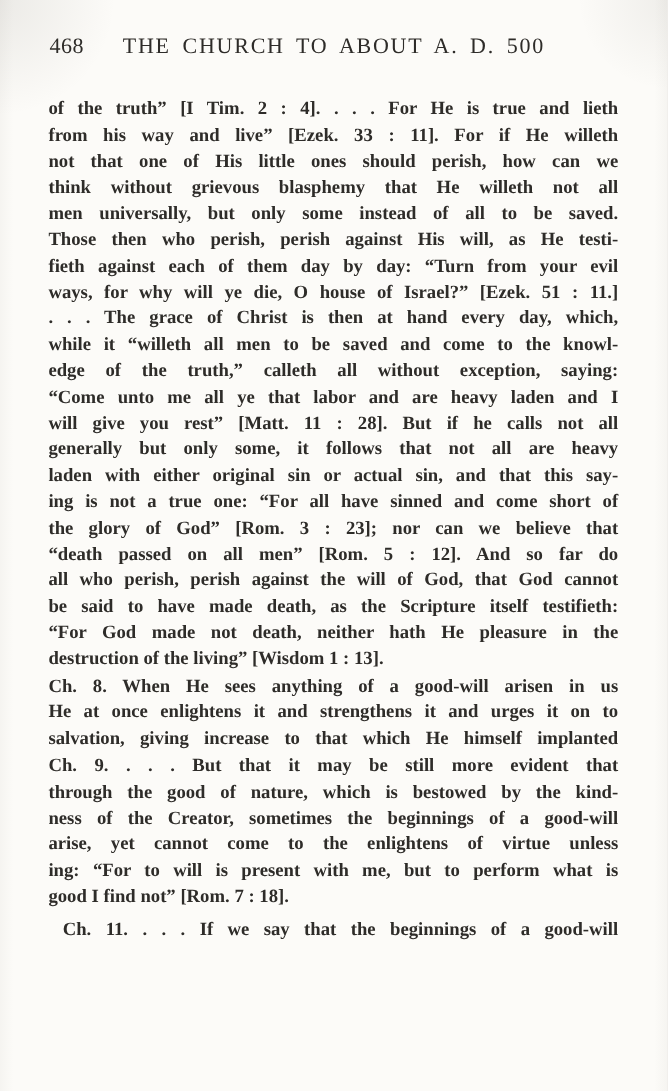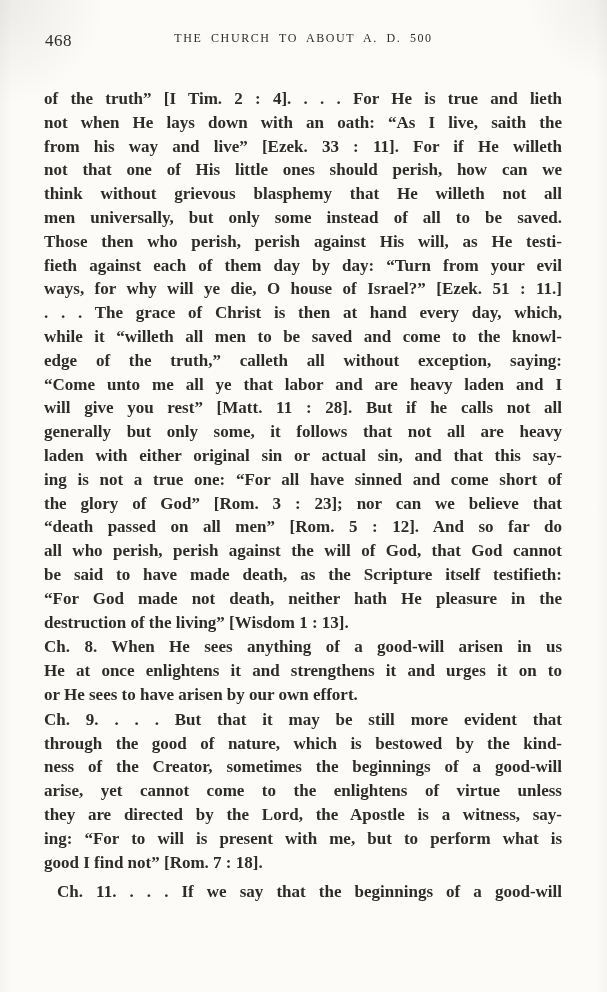"468" .page-number { font-size: 17px -> 20px }
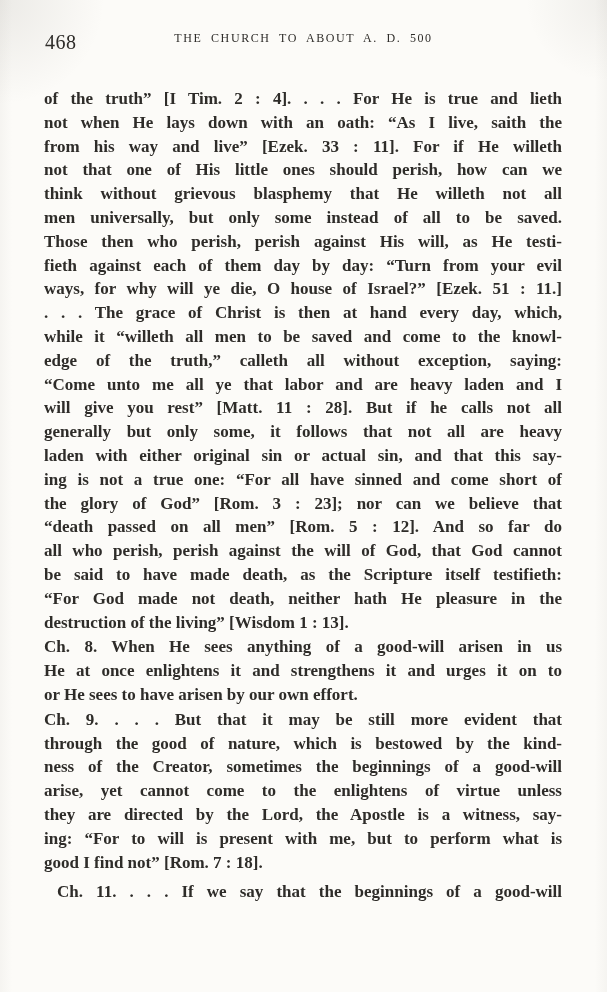"THE CHURCH TO ABOUT A." .header-title { font-size: 12px -> 20px }
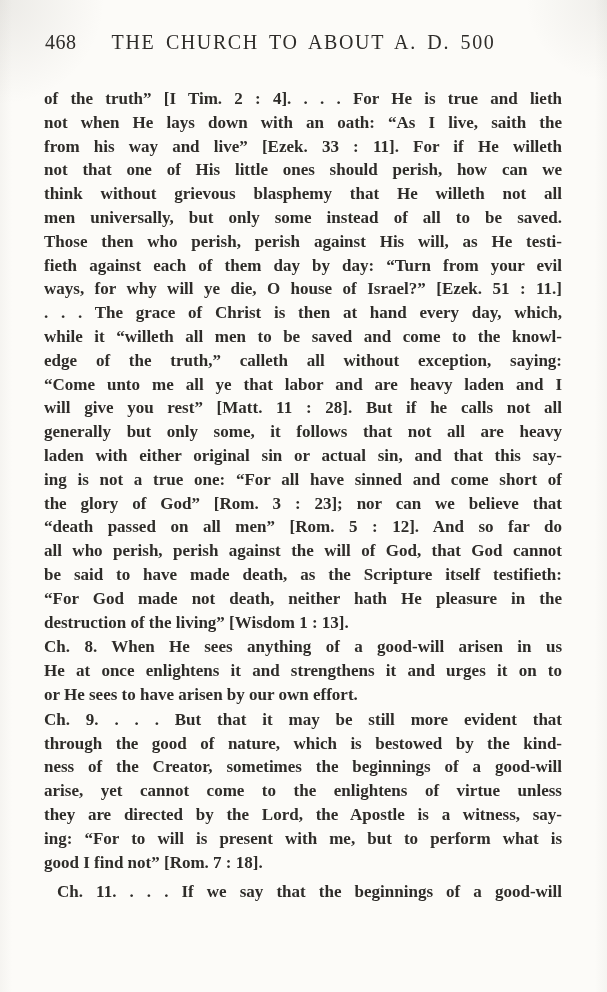"not when He lays down" div.line { html: <div>not when He lays down with an oath: “As I live, saith the</div> -> none }
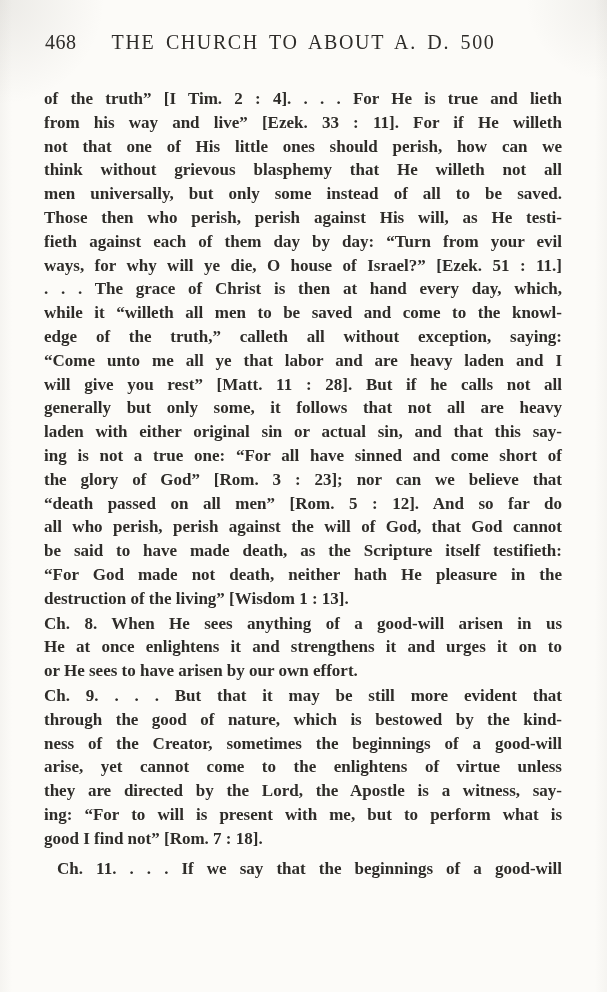"salvation, giving increase to that" div.line { html: none -> <div>salvation, giving increase to that which He himself implanted</div> }
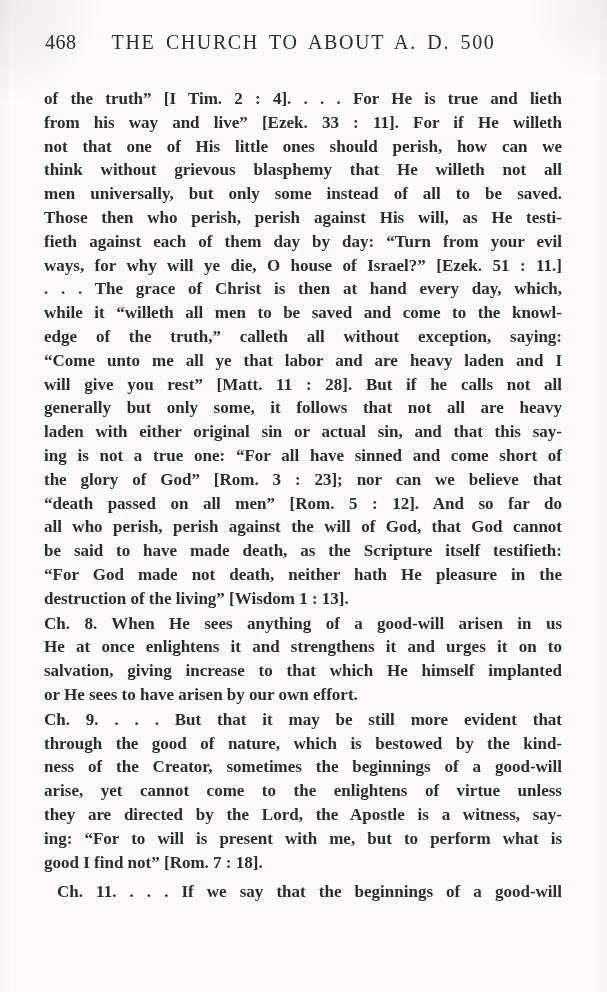"or He sees to have" div.line { html: <div>or He sees to have arisen by our own effort.</div> -> none }
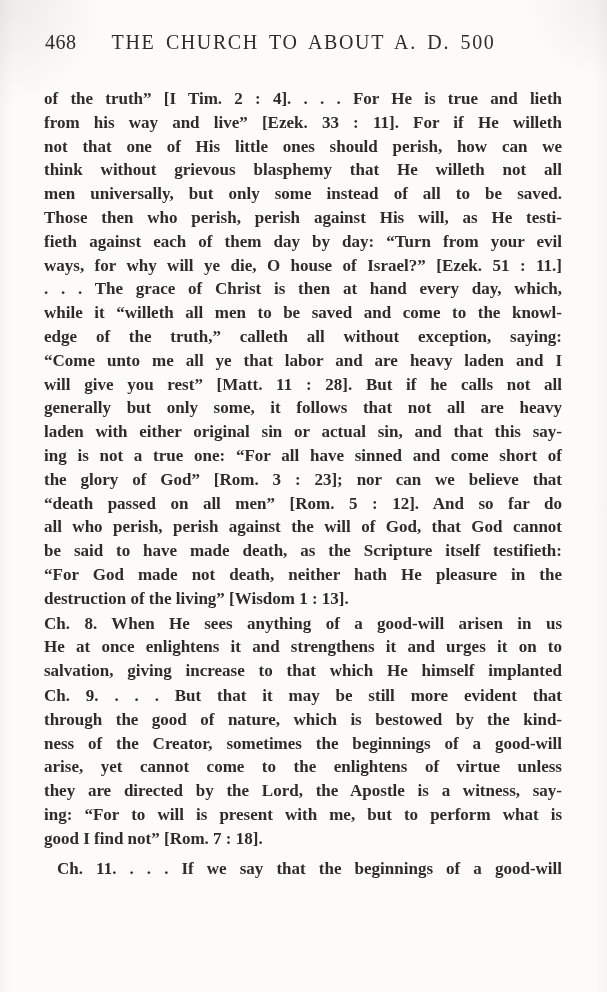"they are directed by the" div.line { html: <div>they are directed by the Lord, the Apostle is a witness, say-</div> -> none }
